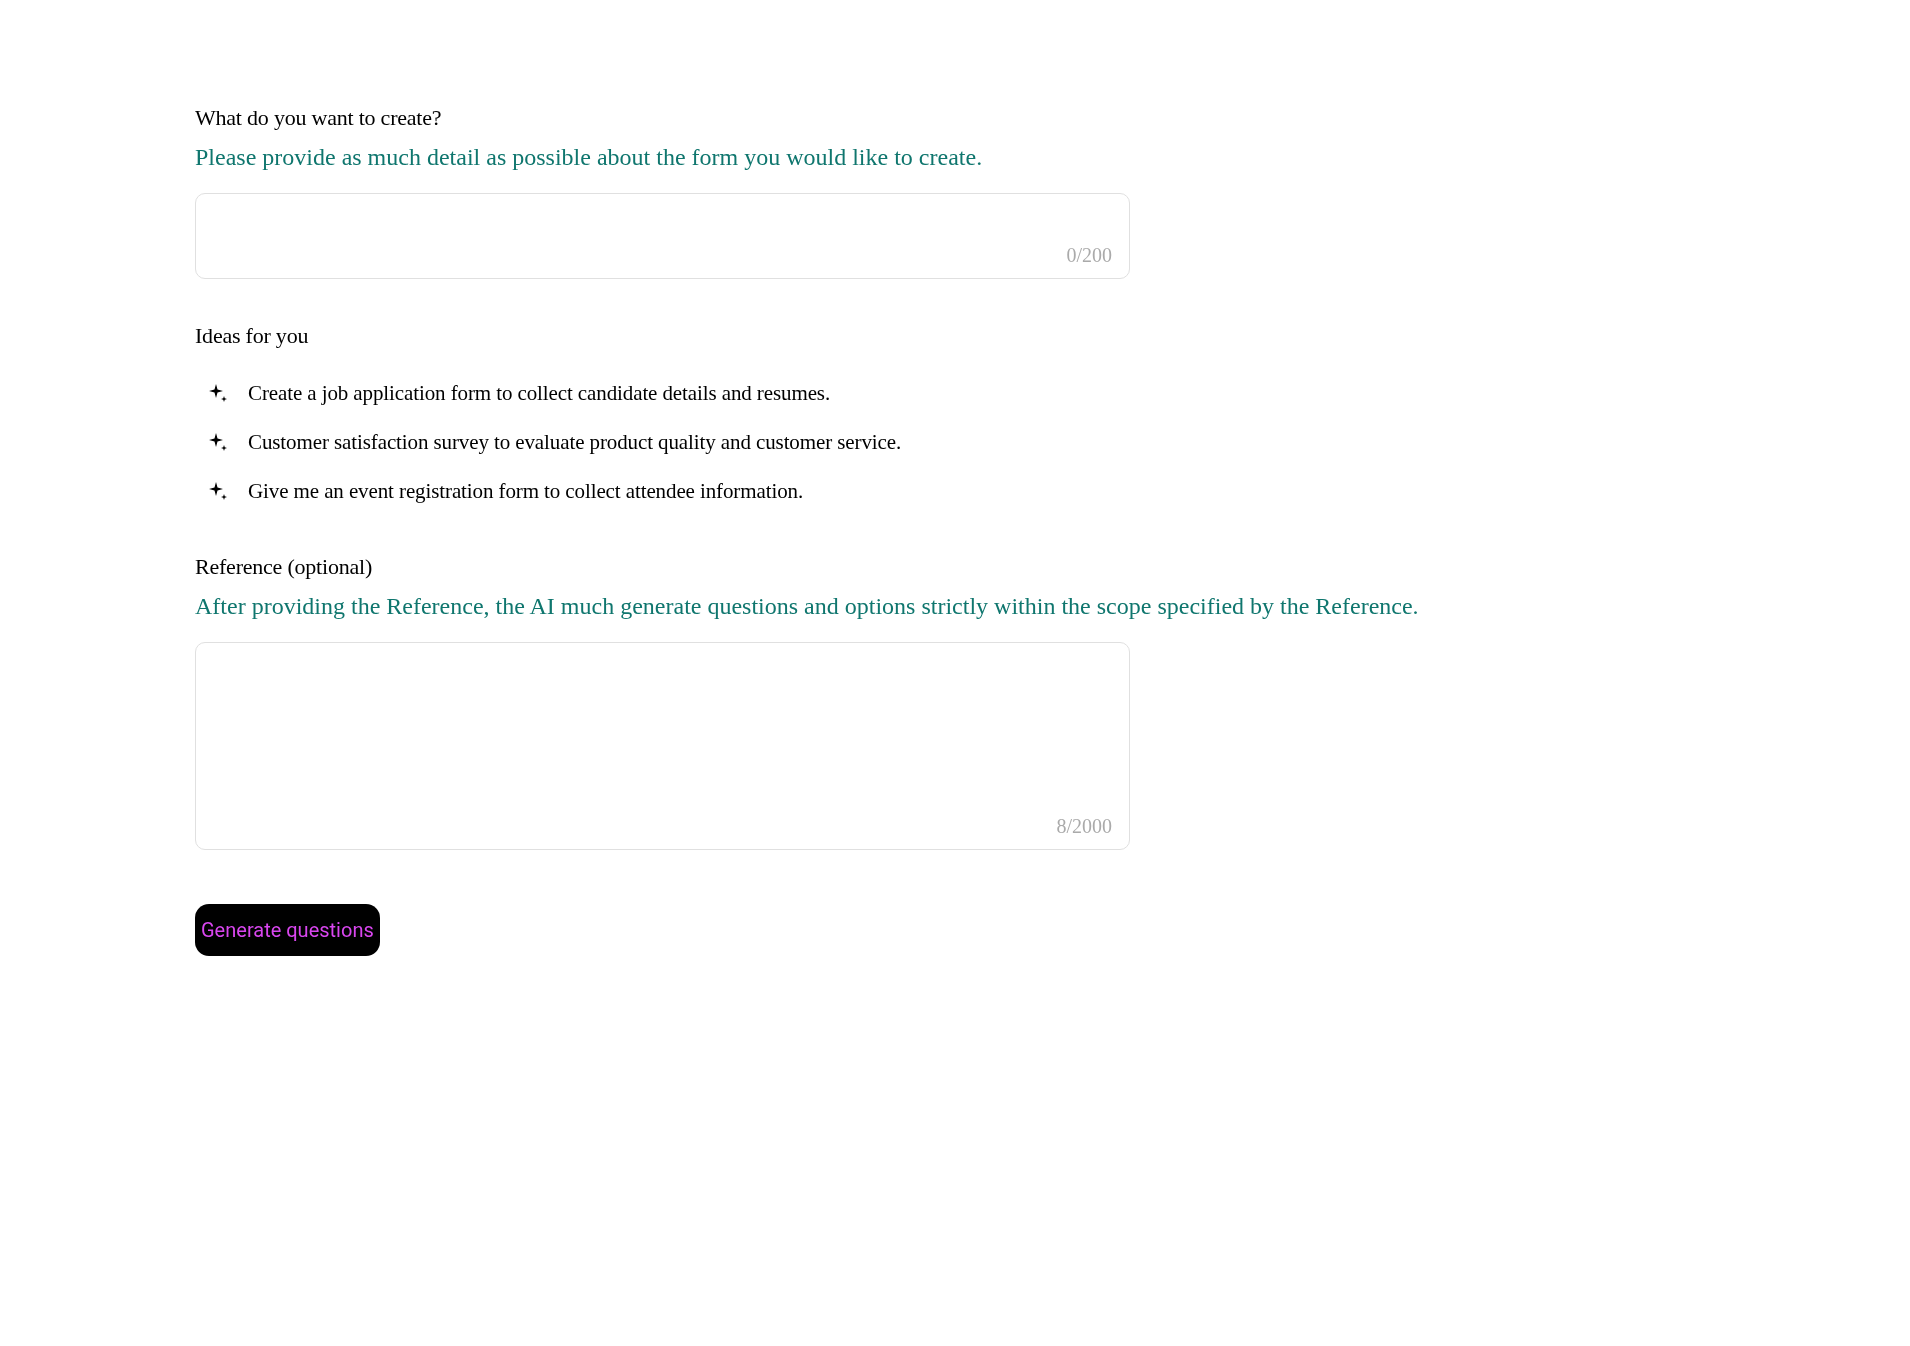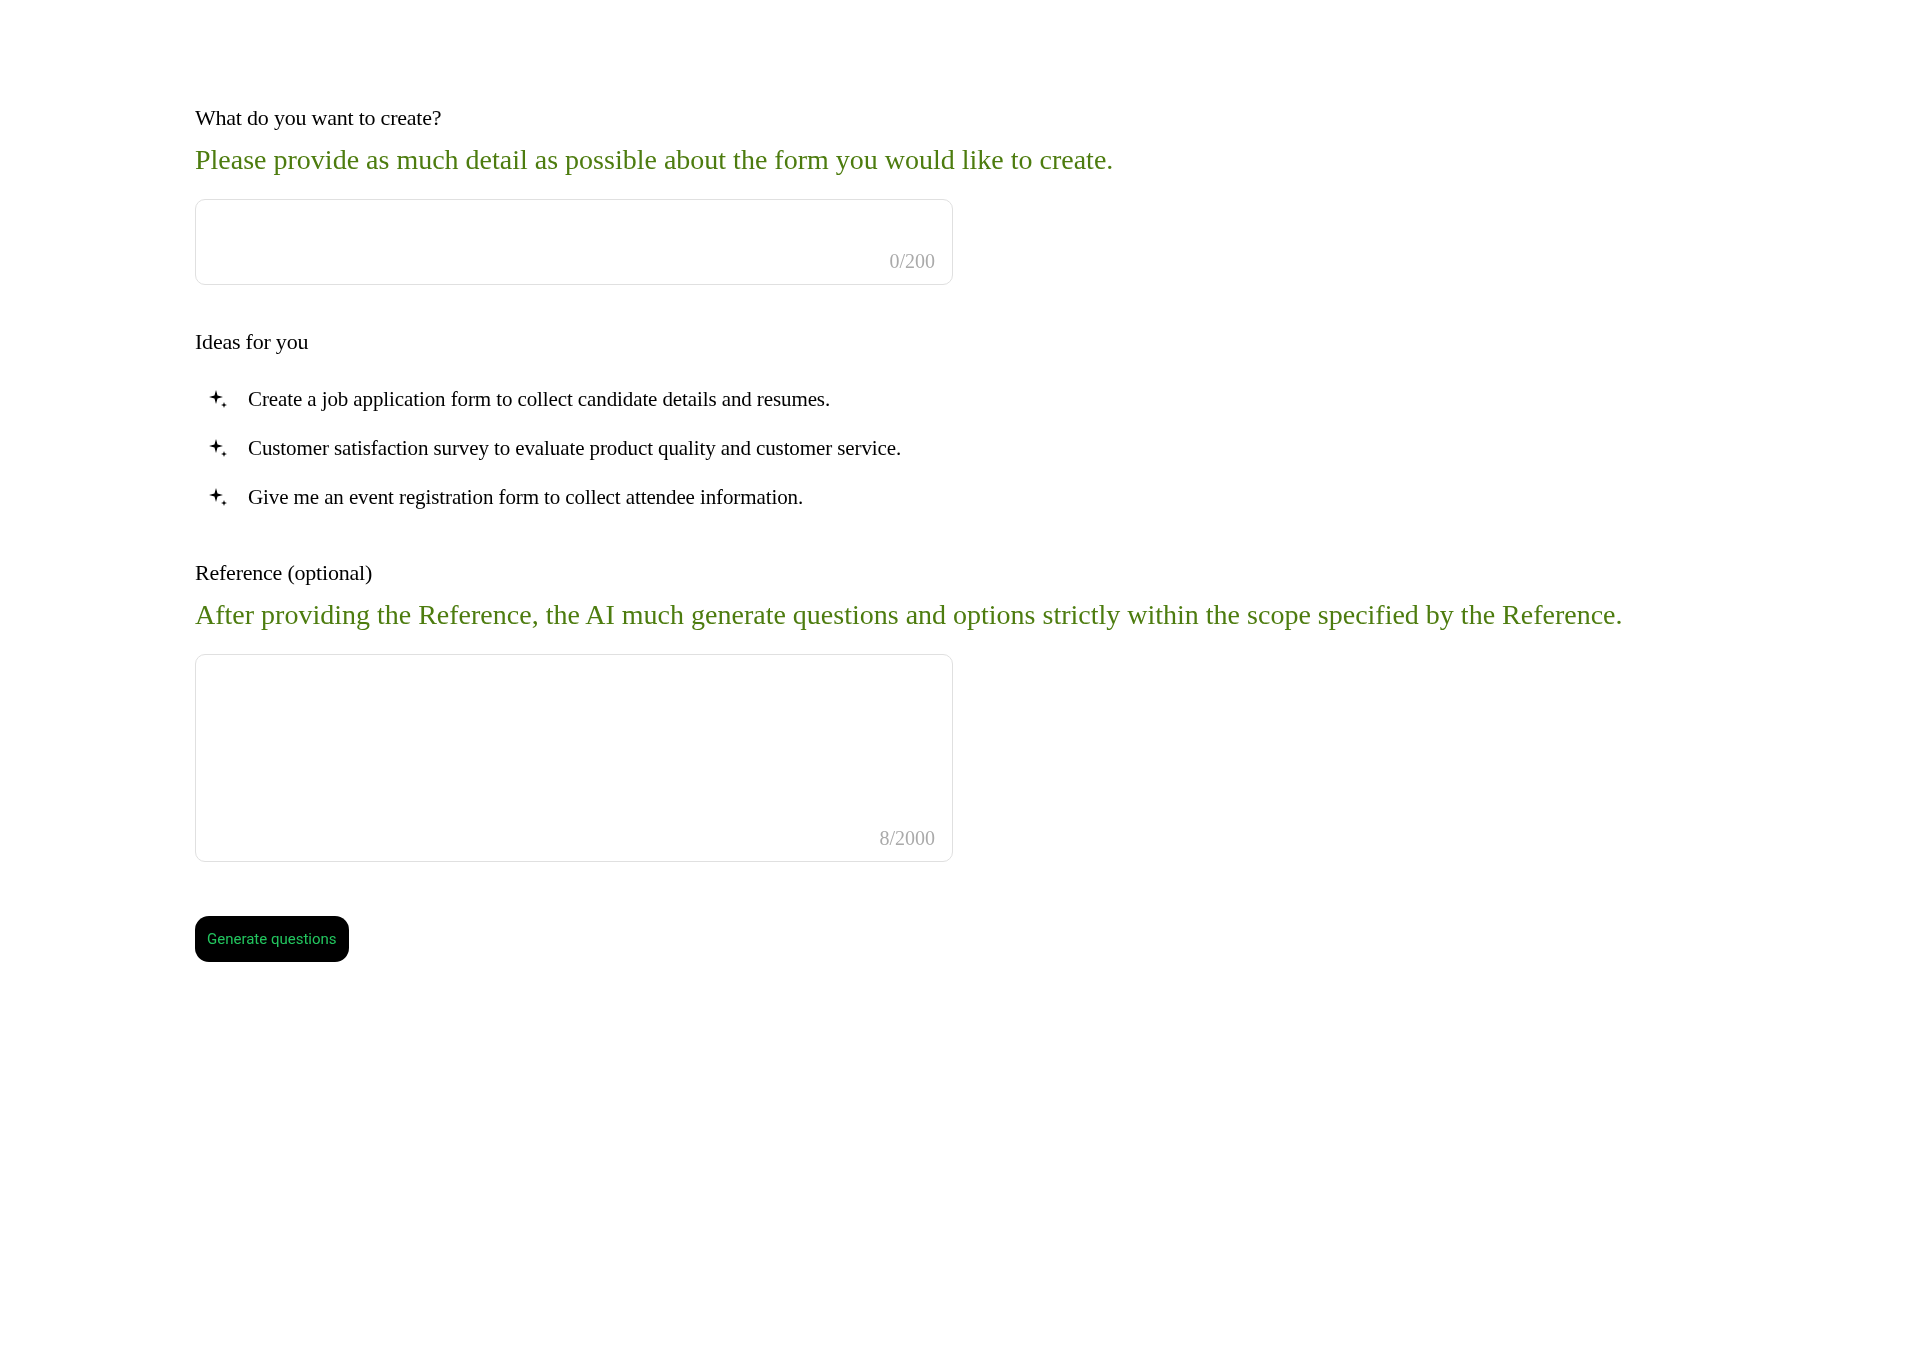"Please provide as much detail" .section-description { color: #4d7c0f -> #0f766e; font-size: 28px -> 24px }
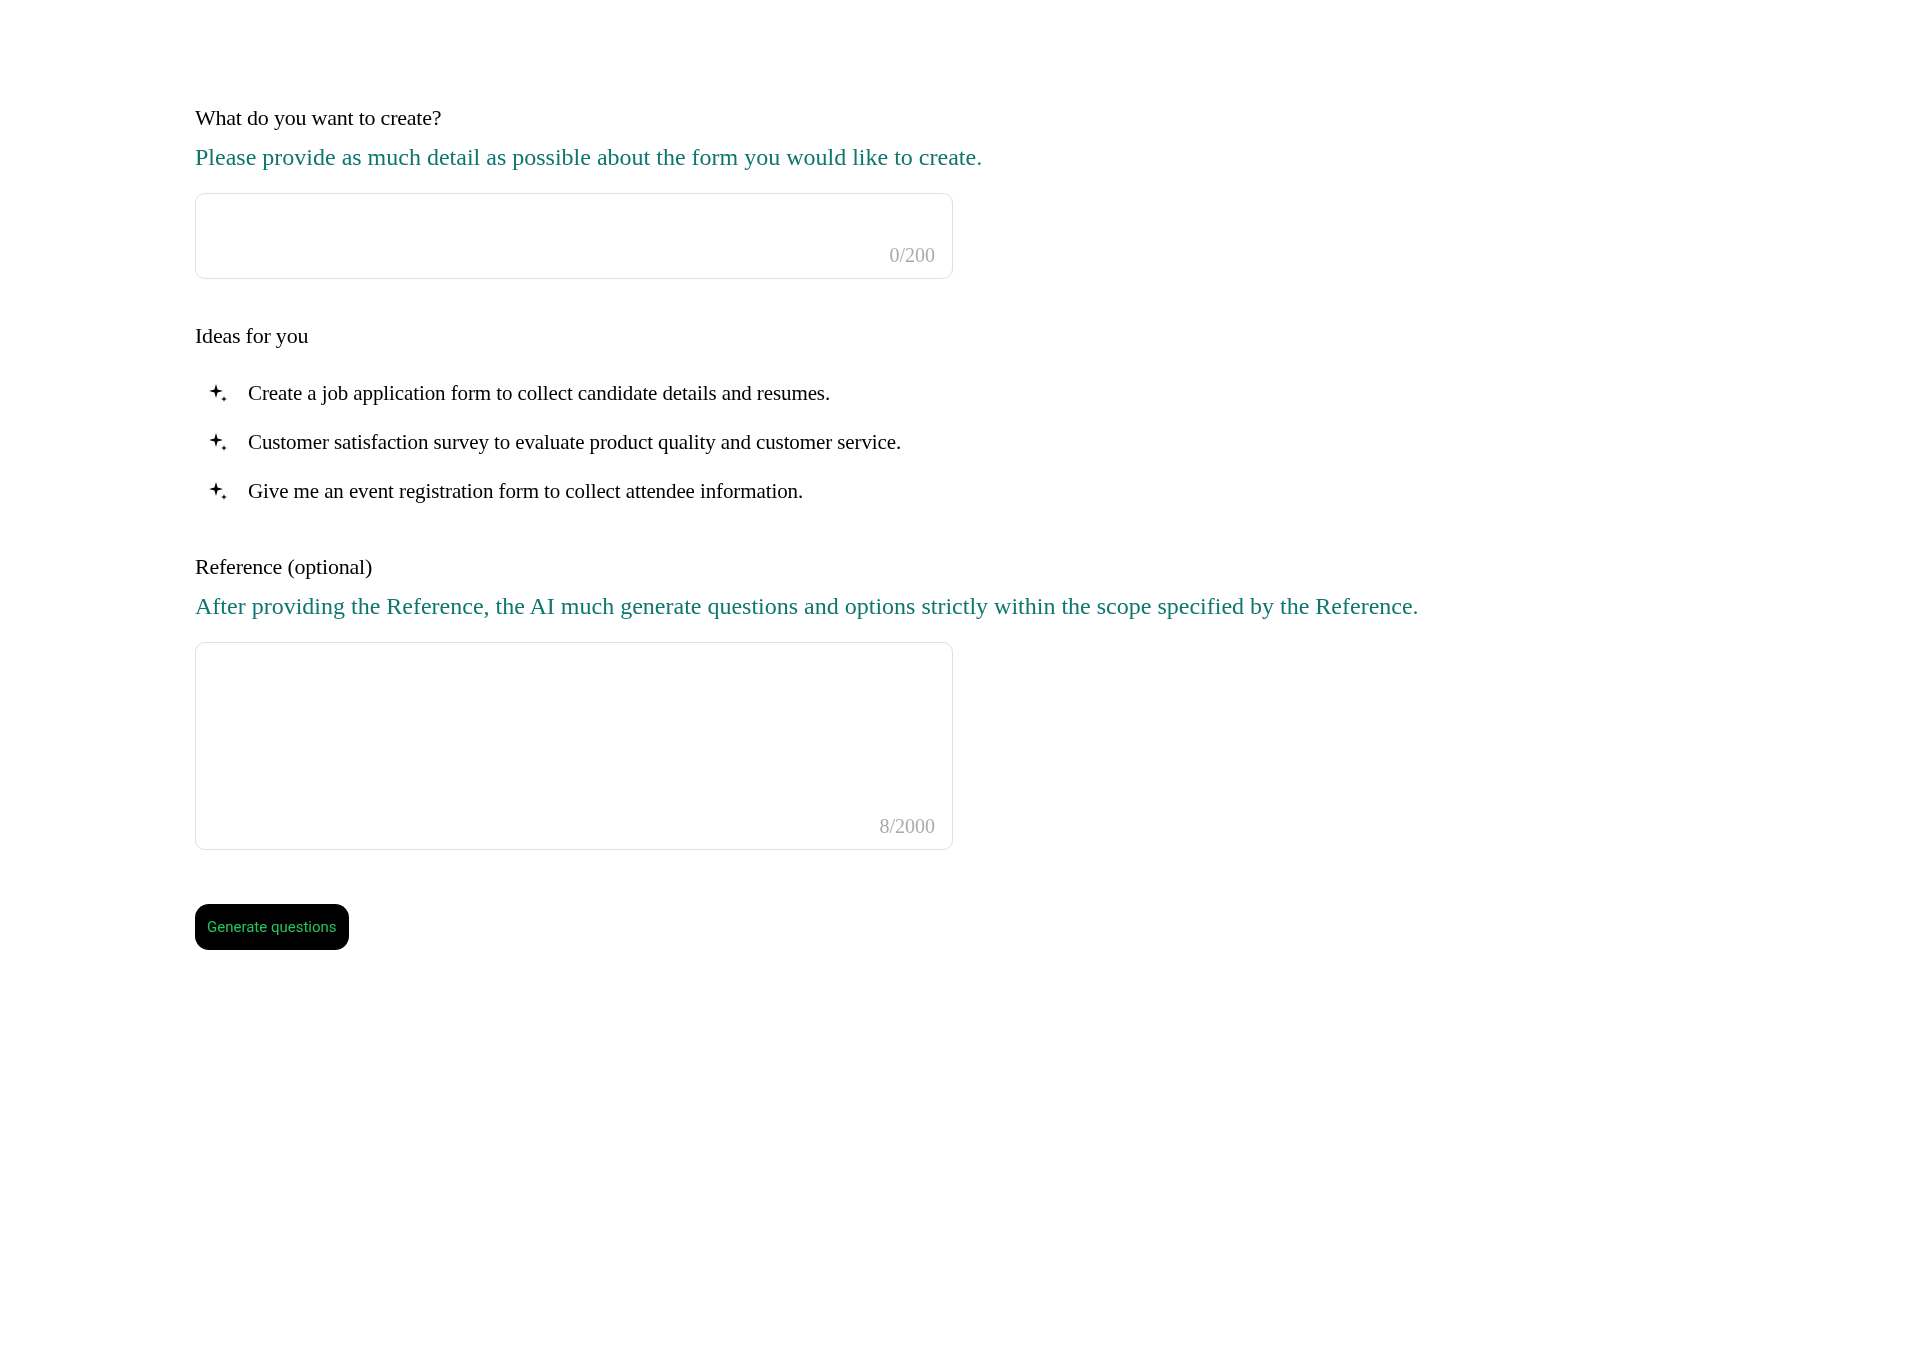"0/200" .textarea-wrapper { width: 758px -> 935px }
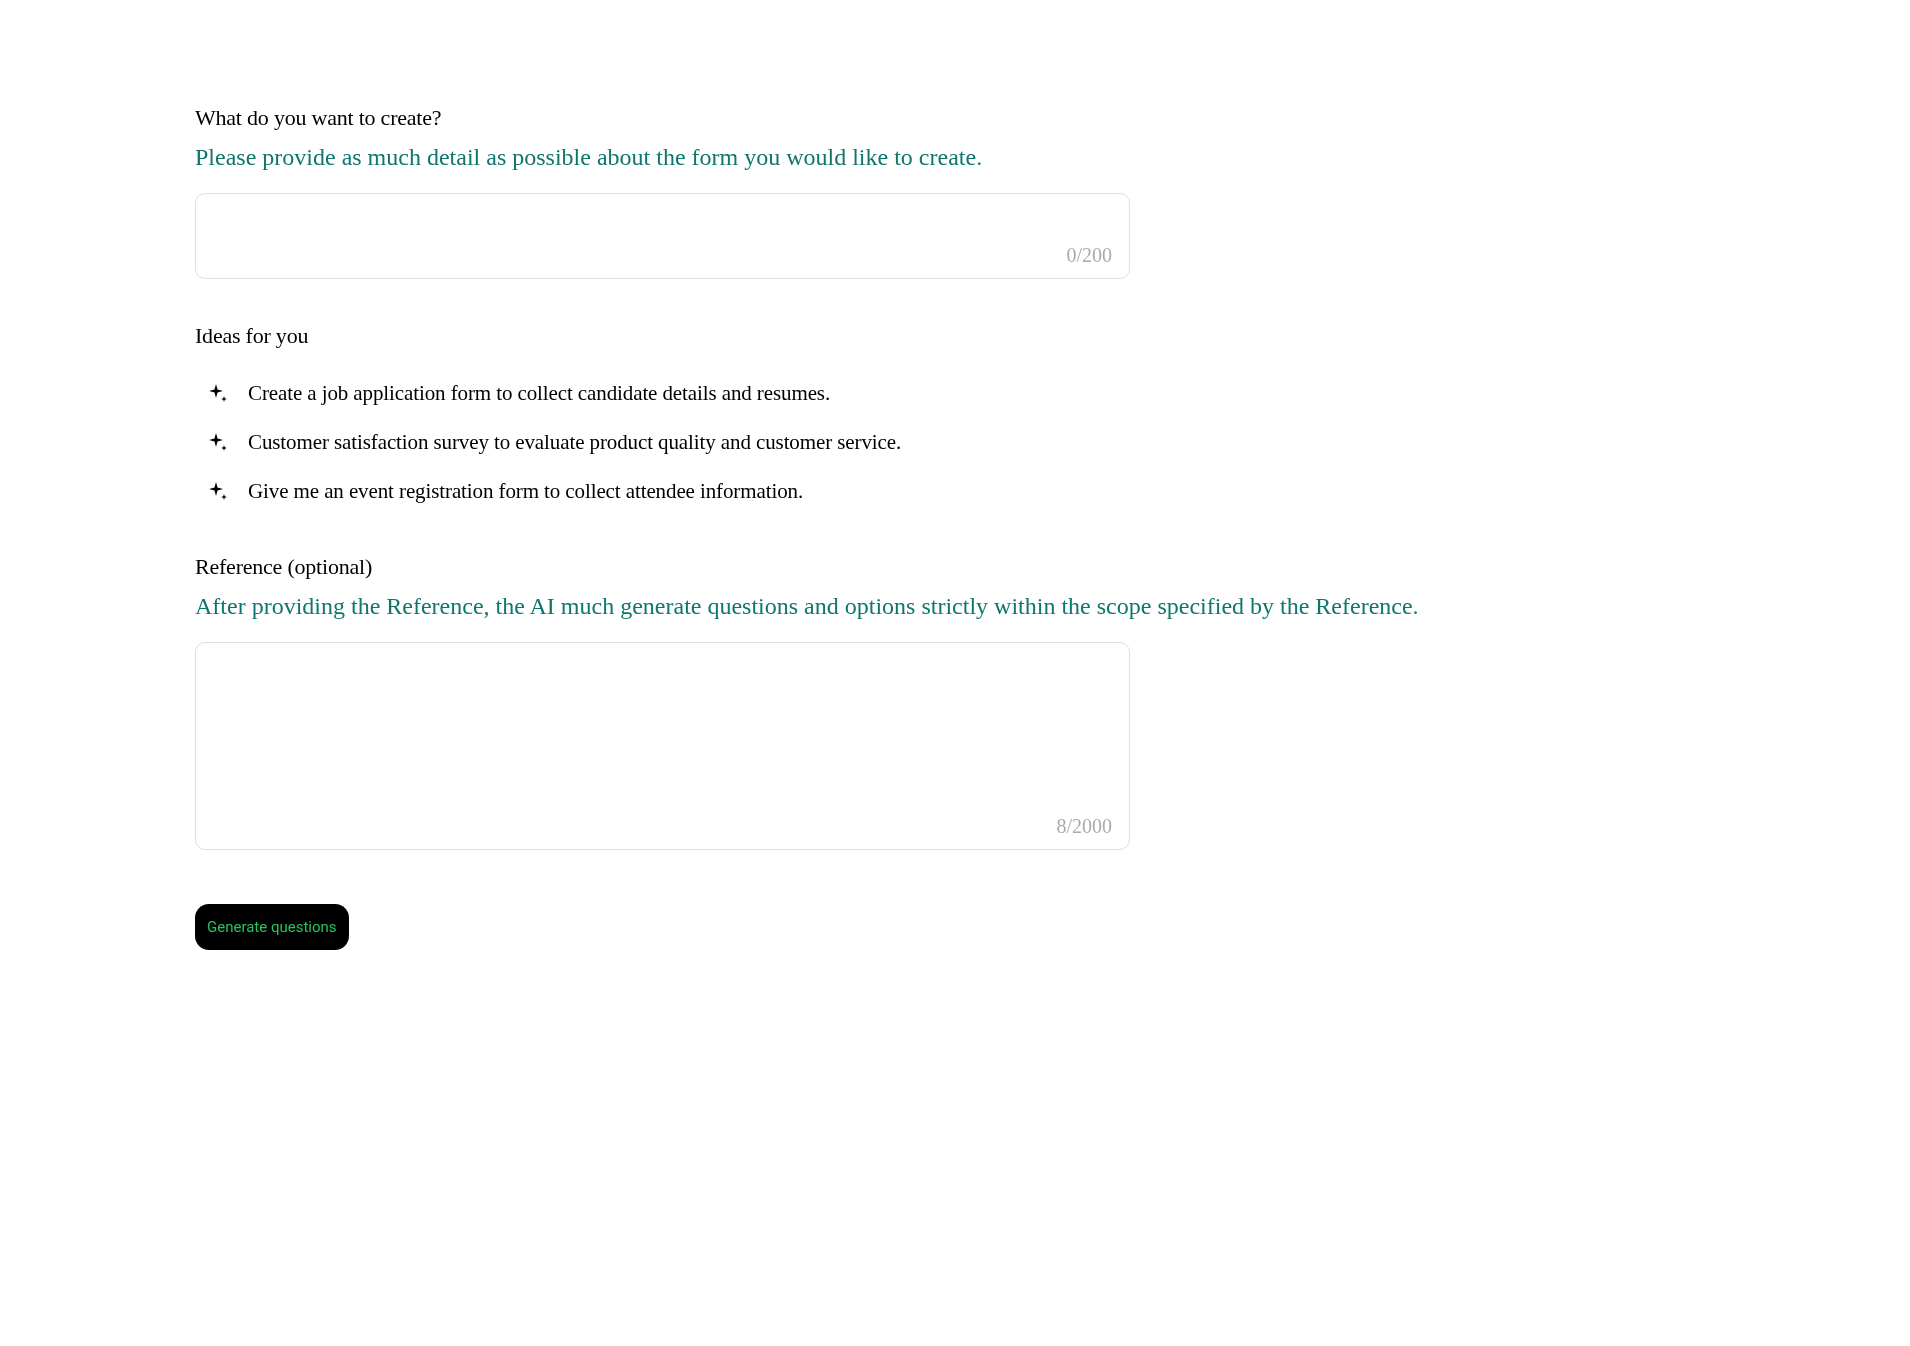"Generate questions" .generate-button { color: #22c55e -> #d946ef; font-size: 15px -> 20px; padding: 14px 12px -> 14px 6px }
